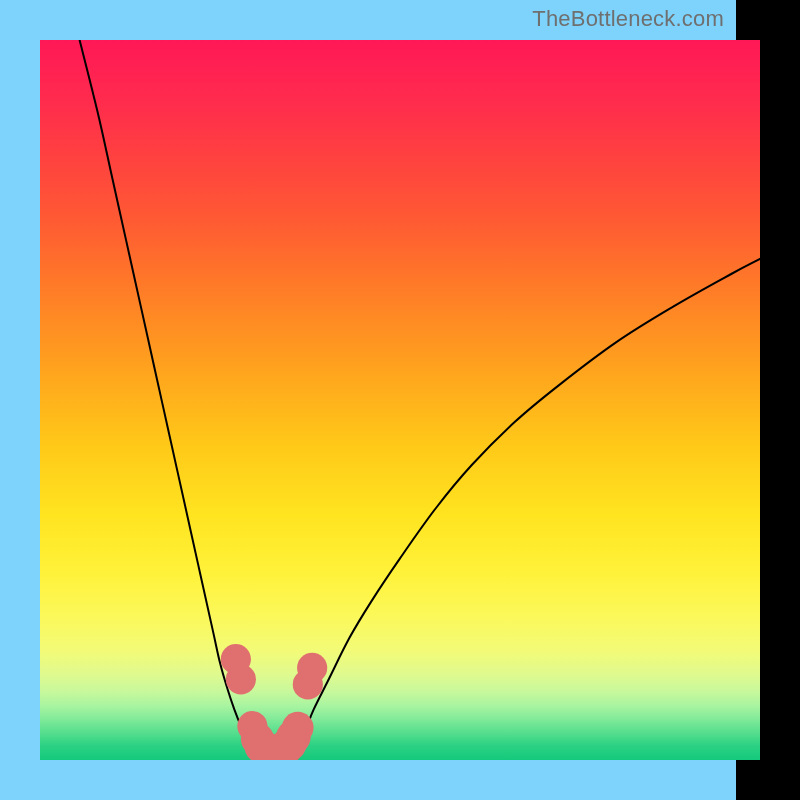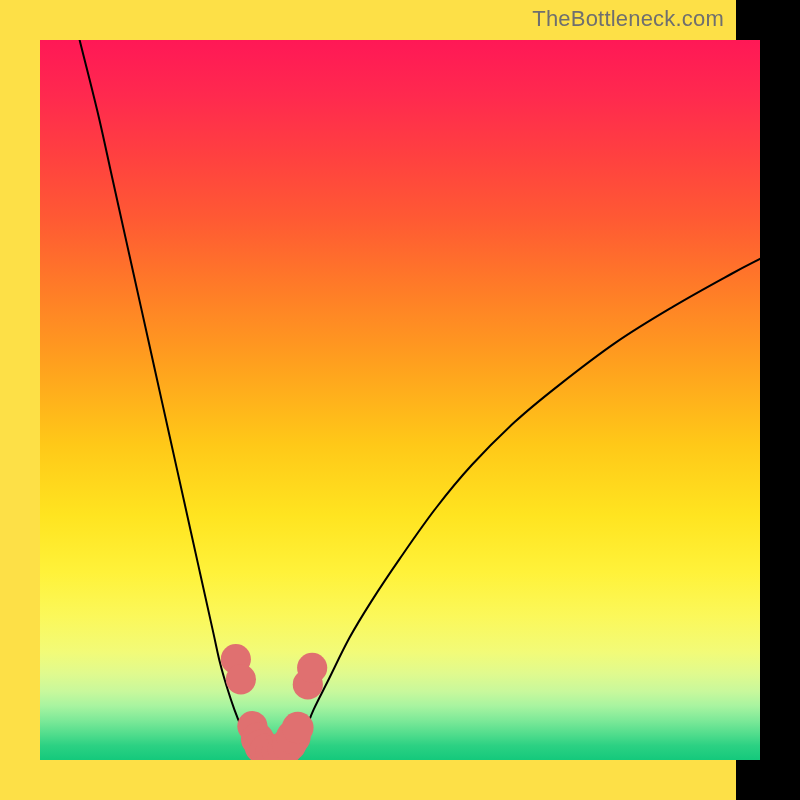"TheBottleneck.com" .frame { background: #fde047 -> #7dd3fc }
